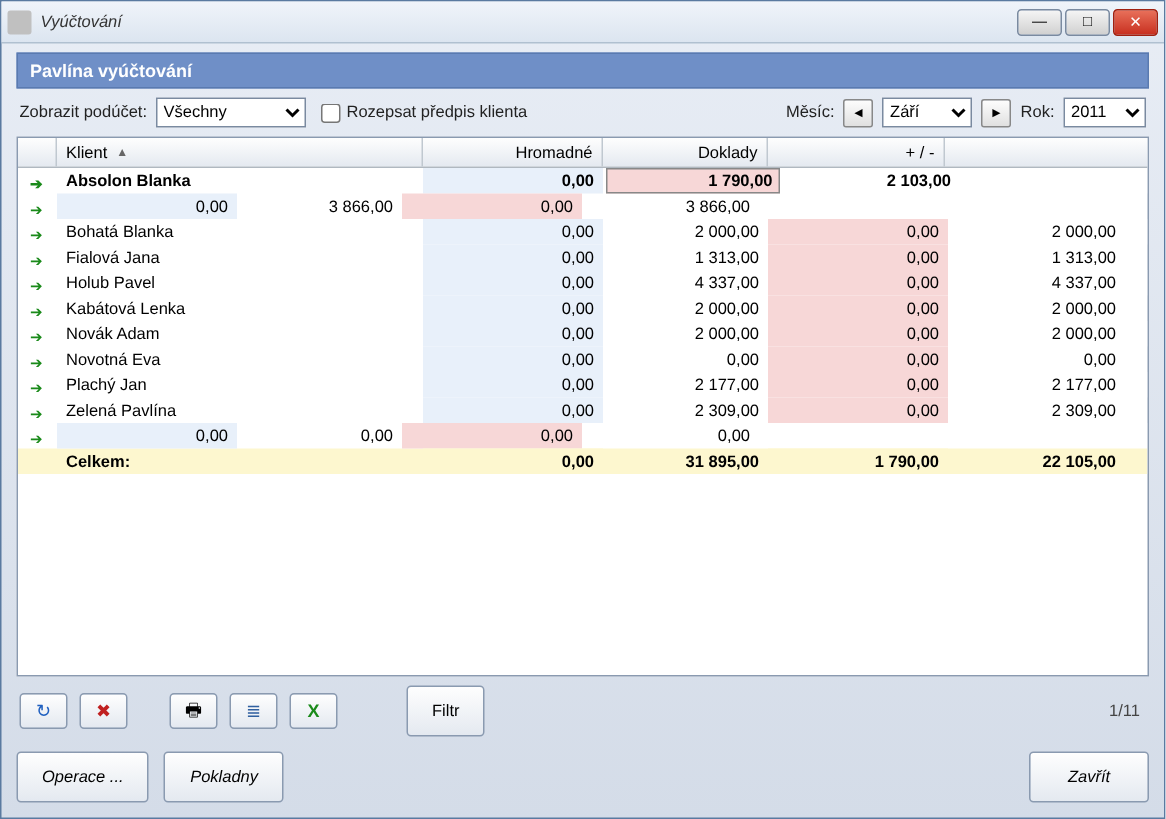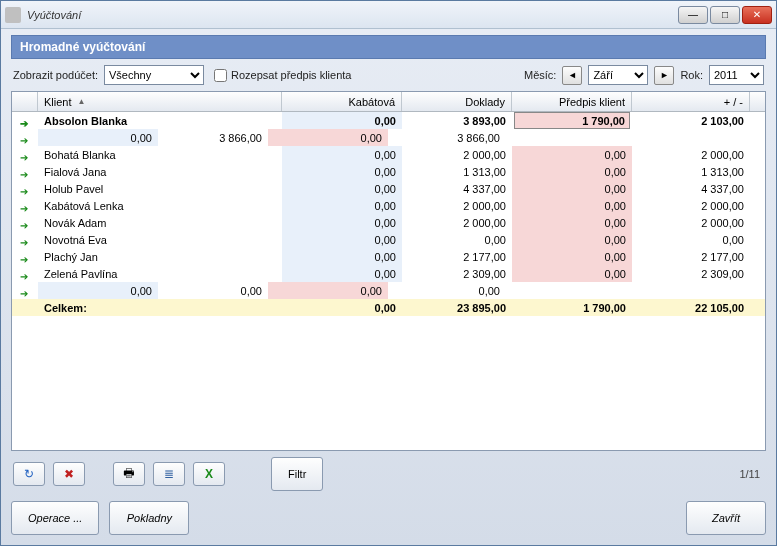"Hromadné vyúčtování" div.section-header { text: Hromadné -> Pavlína }
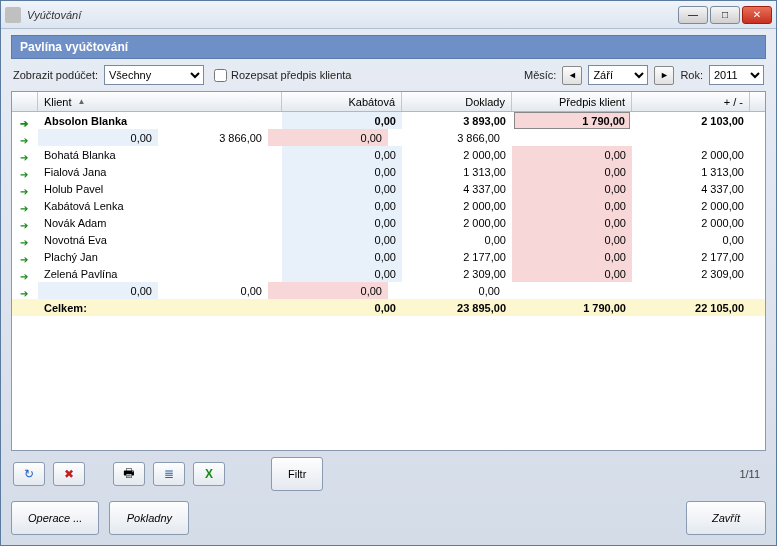"Kabátová" div.hc { text: Kabátová -> Hromadné }
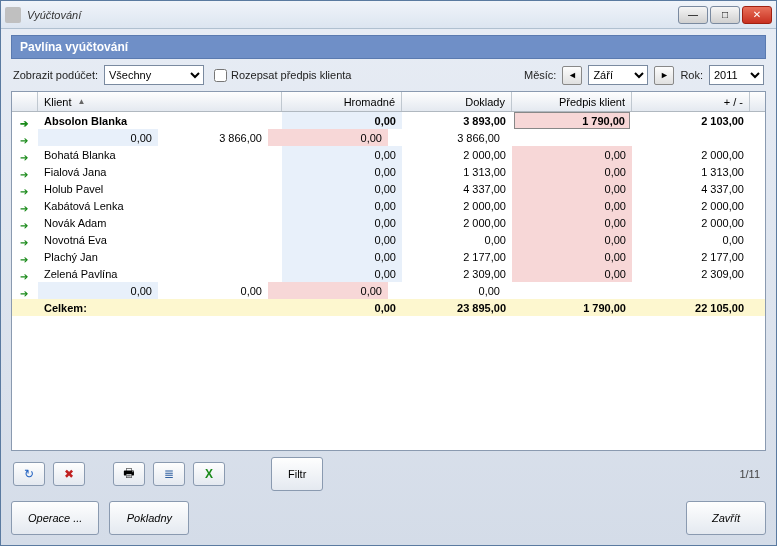"Předpis klient" div.hc { html: <div>Předpis klient</div> -> none }
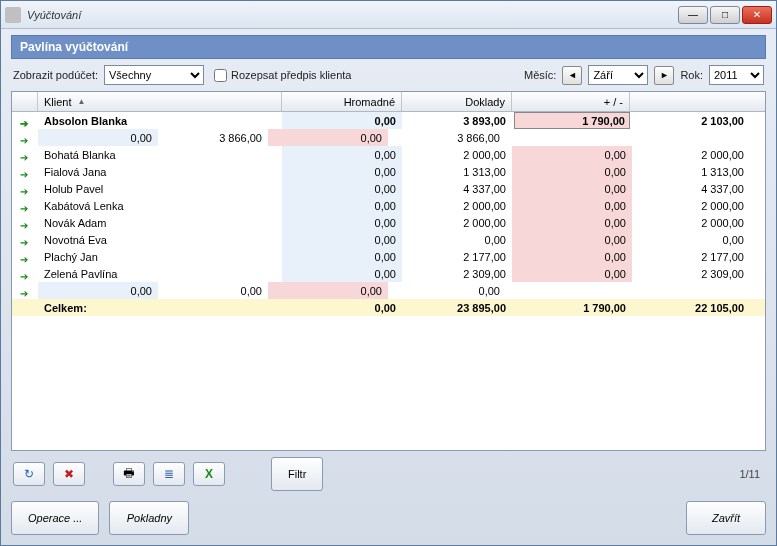"3 893,00" div.c { html: <div>3 893,00</div> -> none }
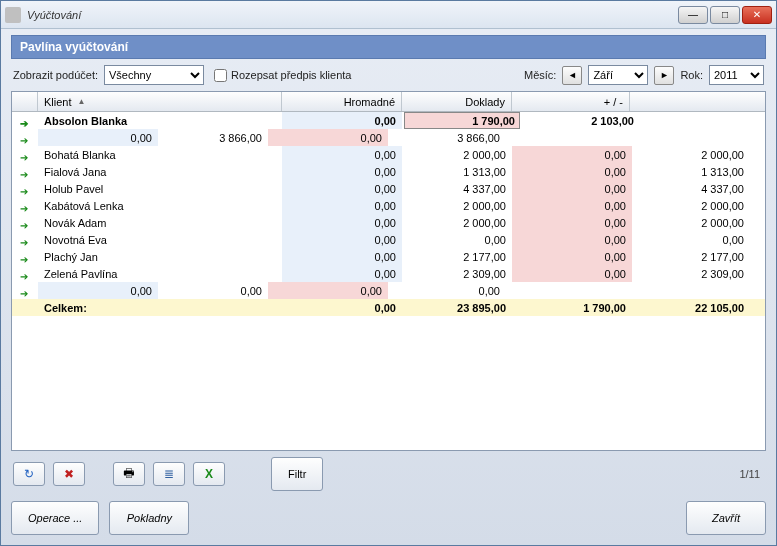"23 895,00" div.c { text: 23 895,00 -> 31 895,00 }
